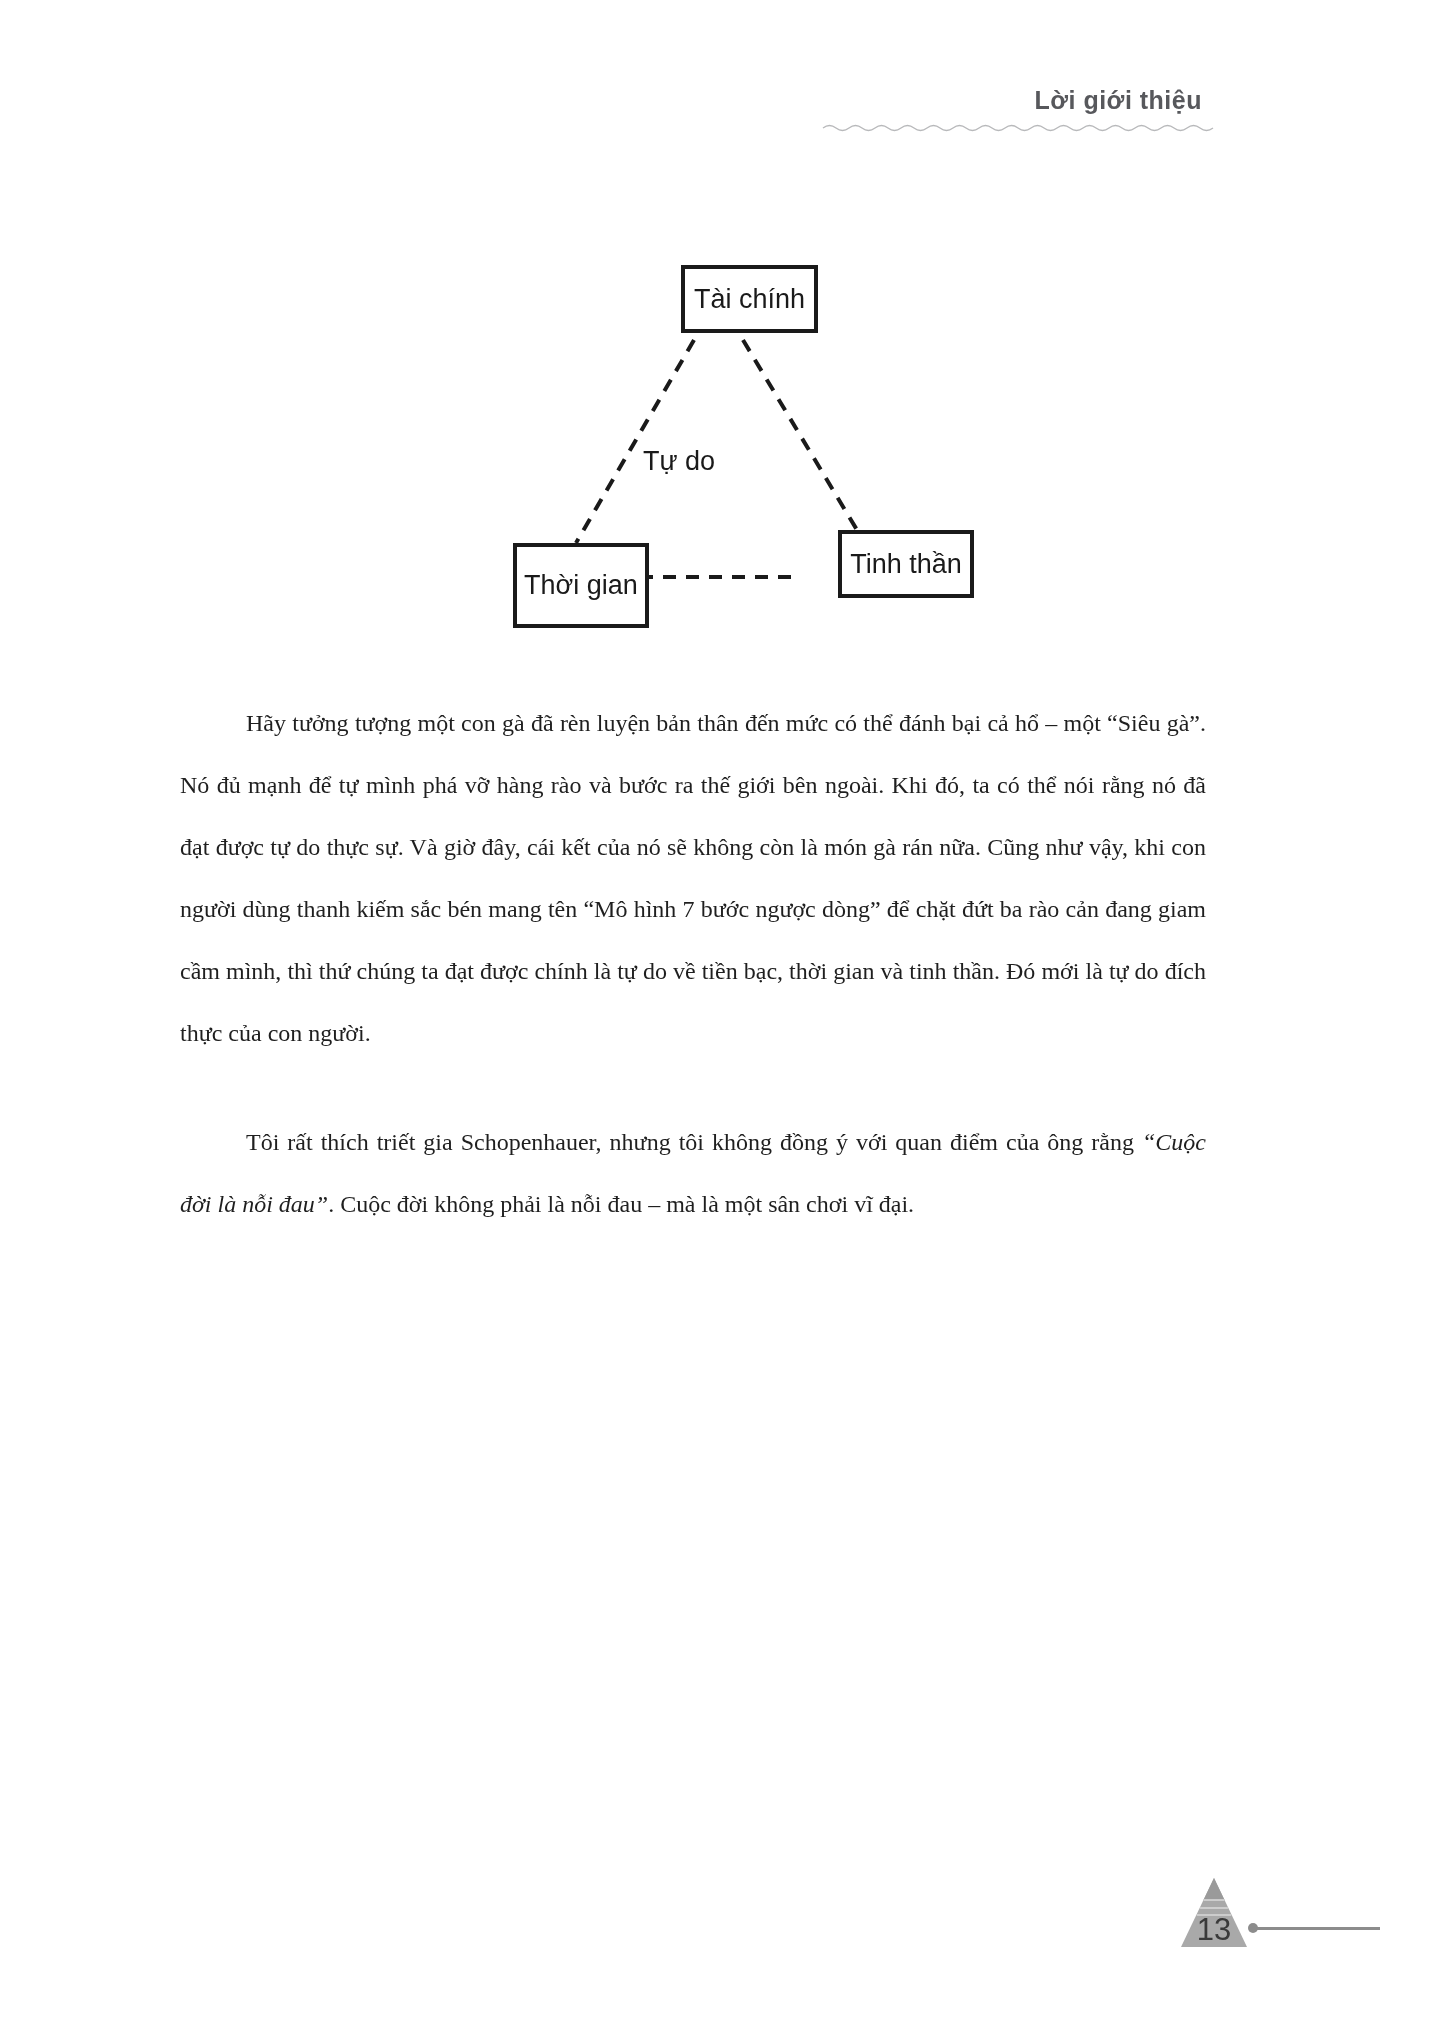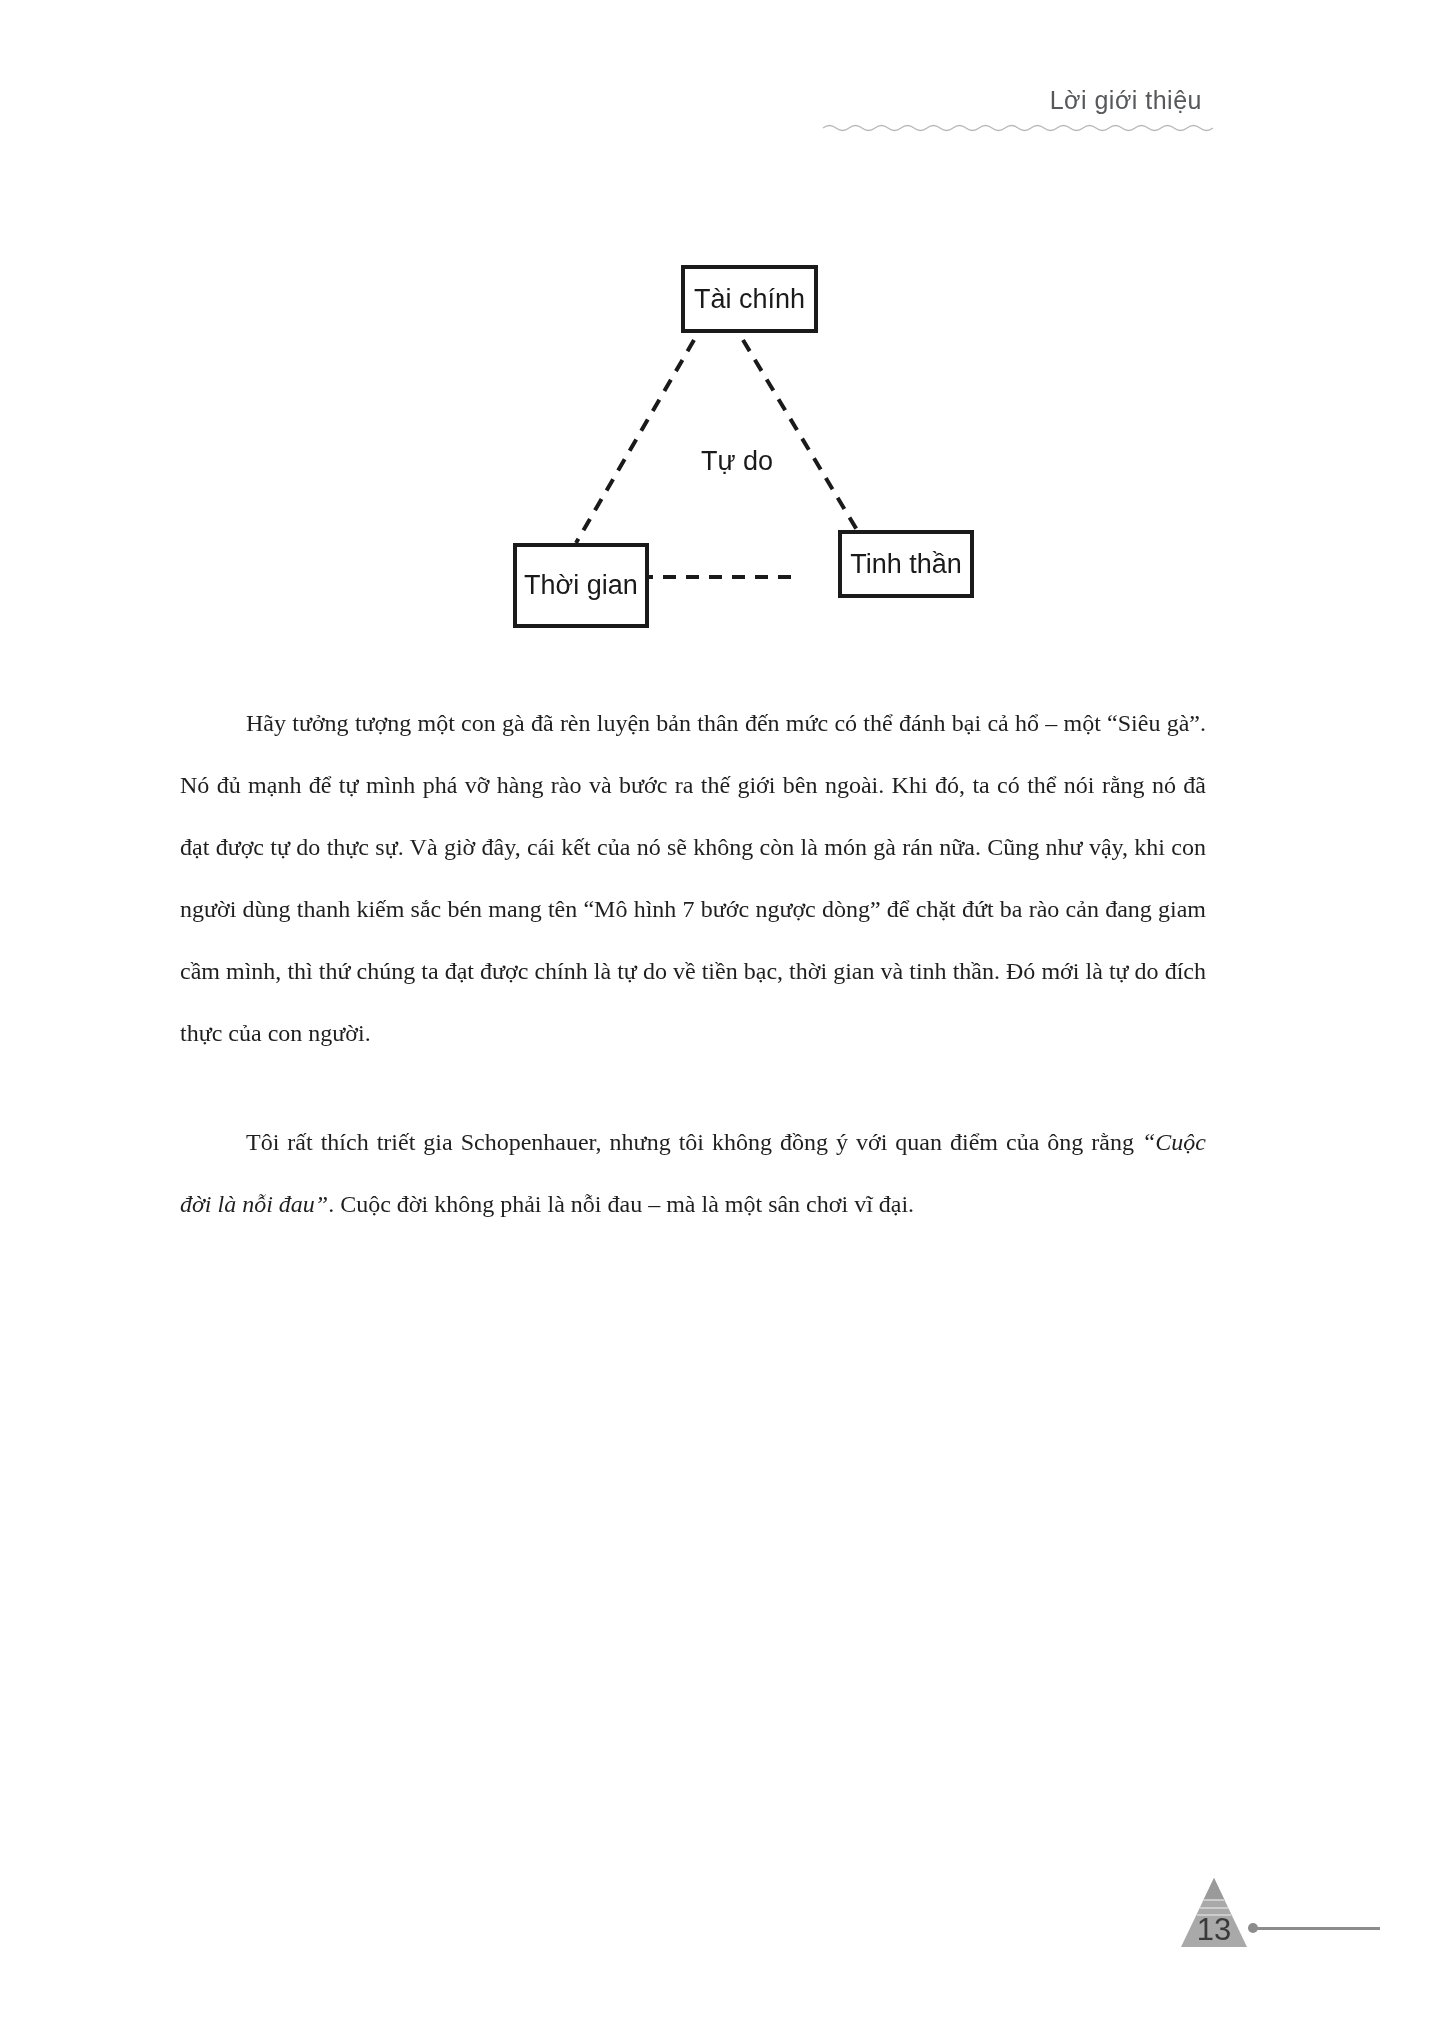"Lời giới thiệu" .header-title { font-weight: 400 -> 700 }
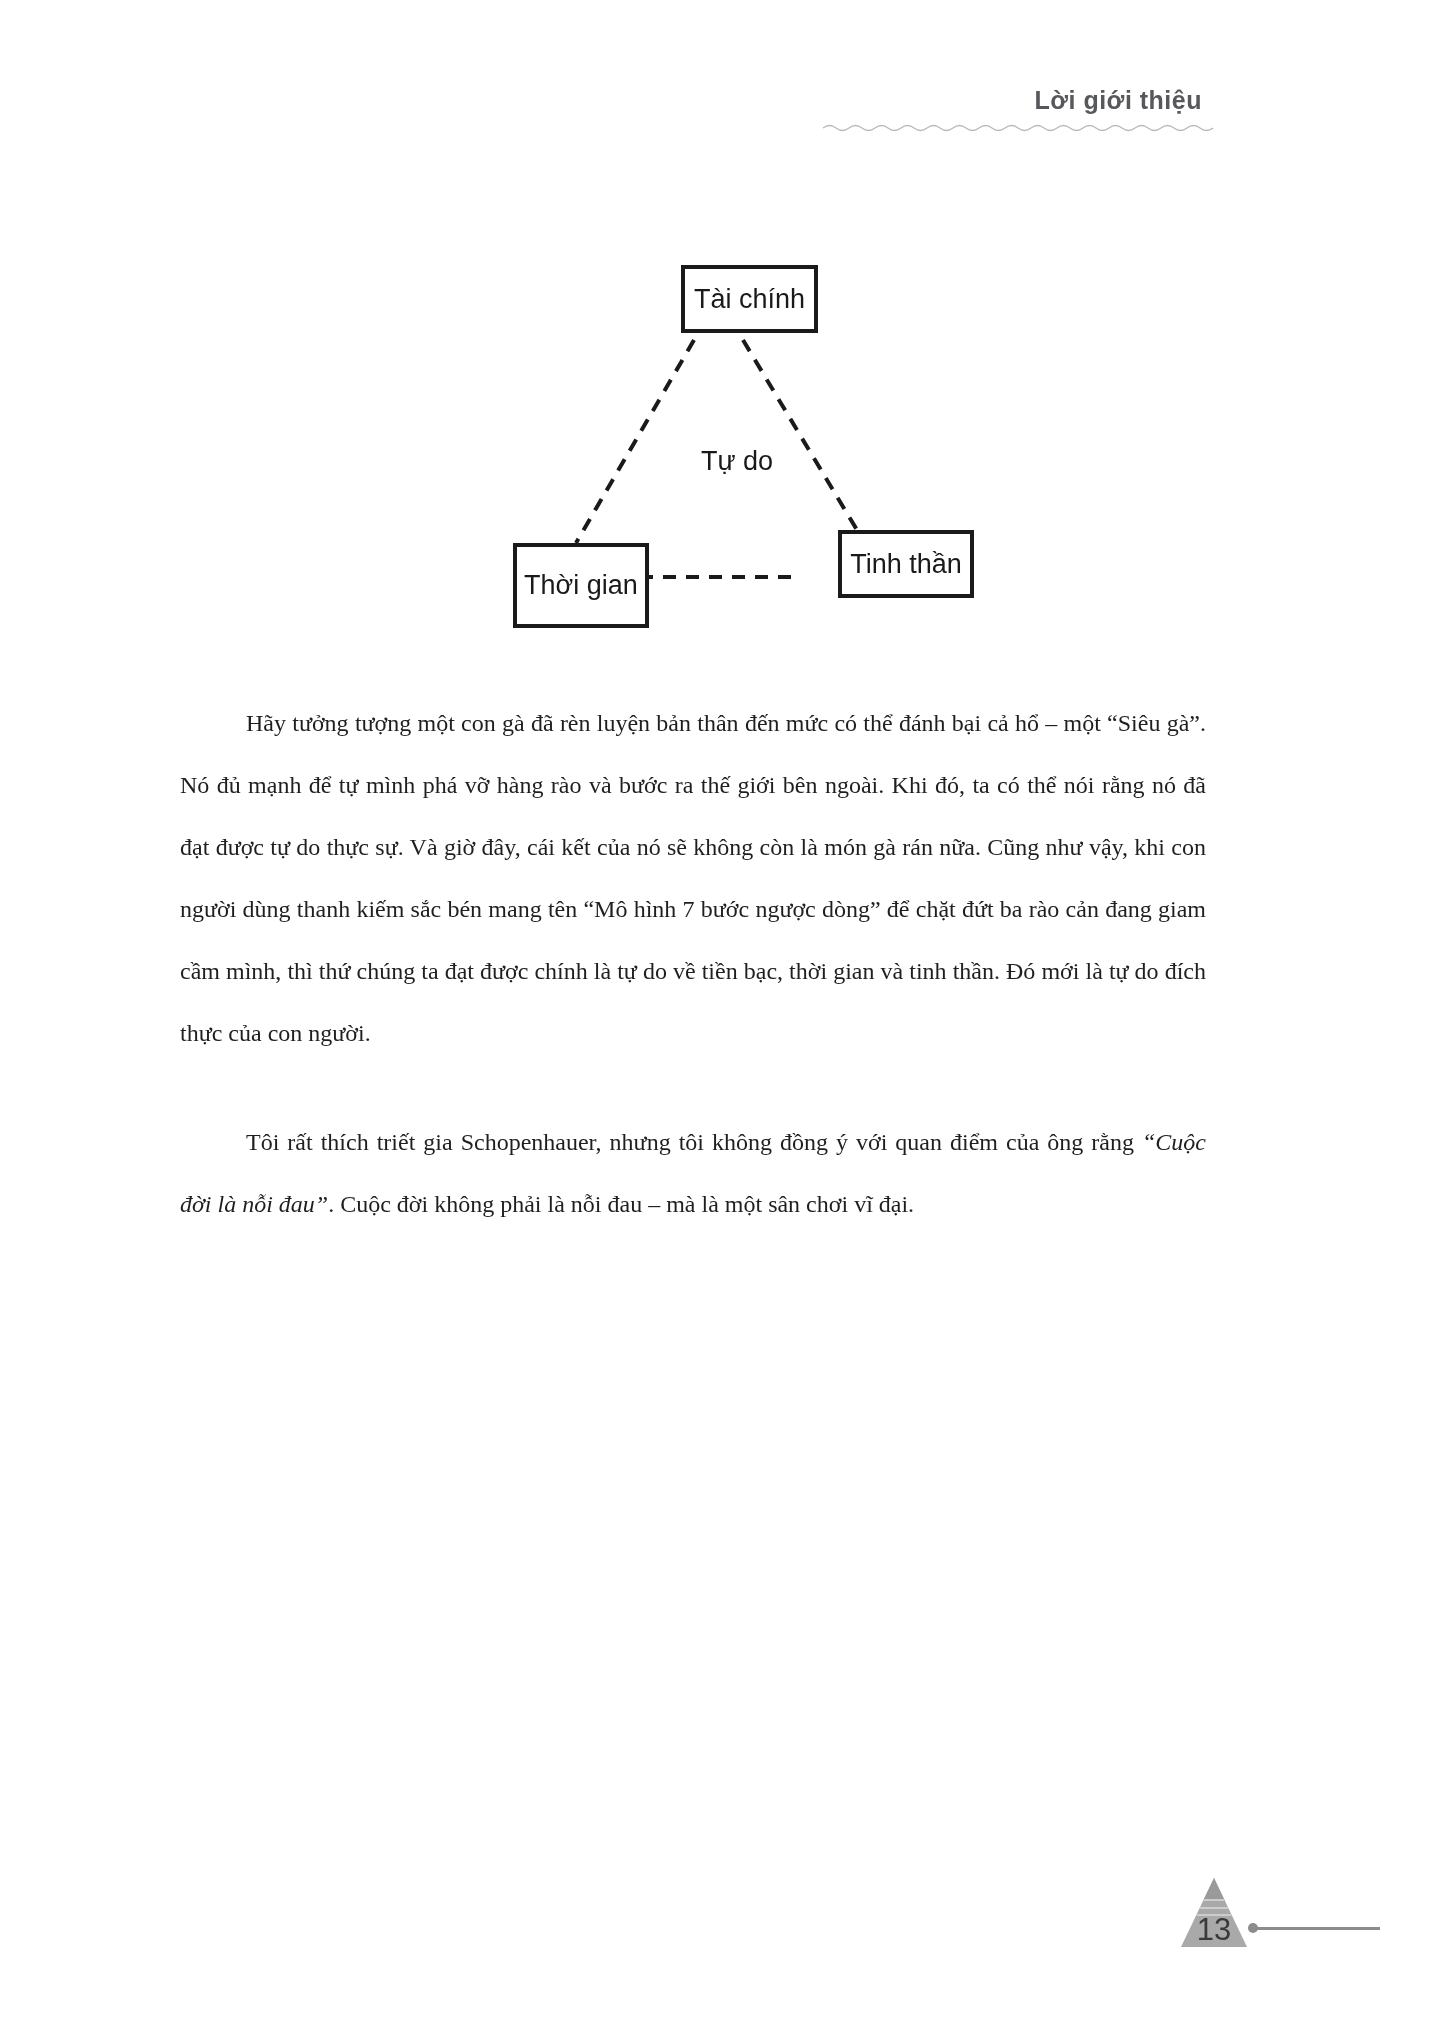"Tự do" .center-label { text-align: right -> left }
